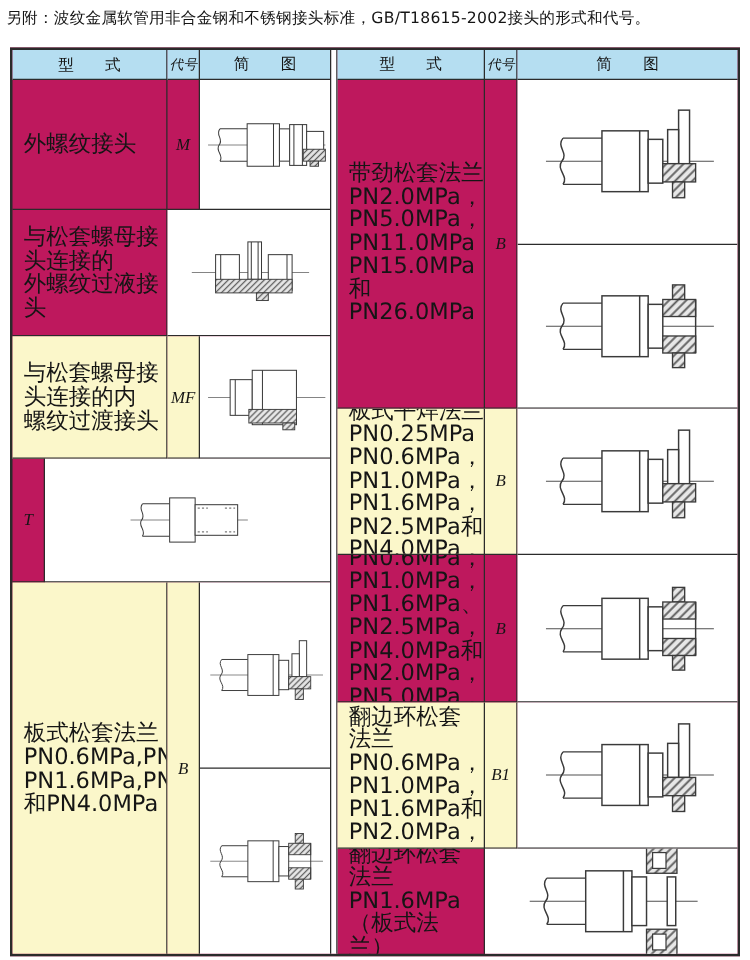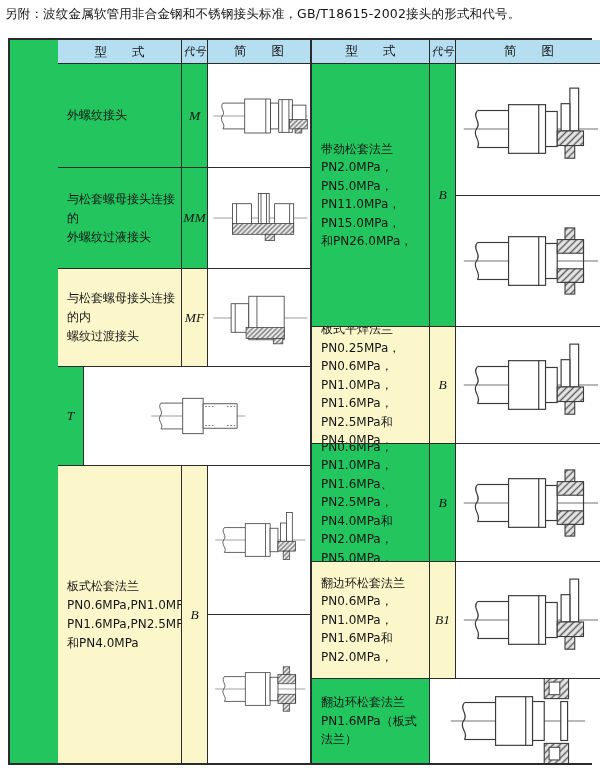"型 式" .tbl { background: #22c55e -> #be185d; padding-left: 48px -> none }
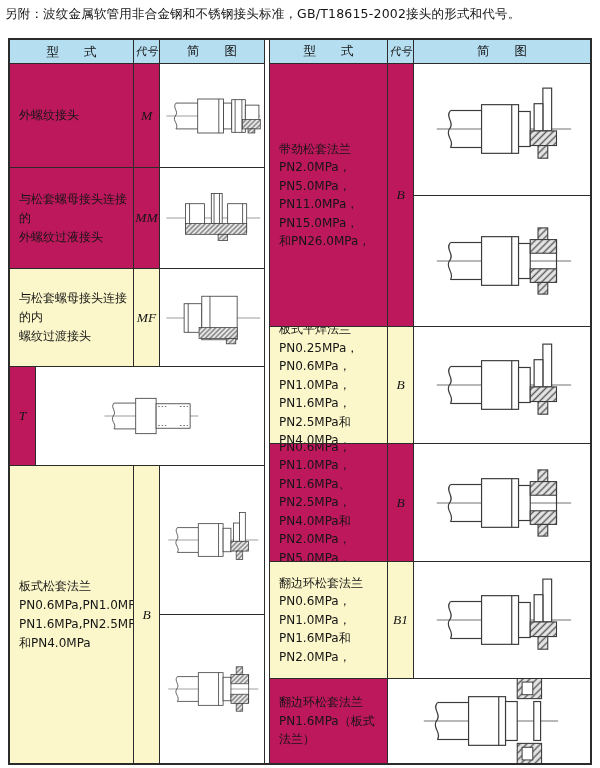"外螺纹接头" .c-type { font-size: 12px -> 18px }
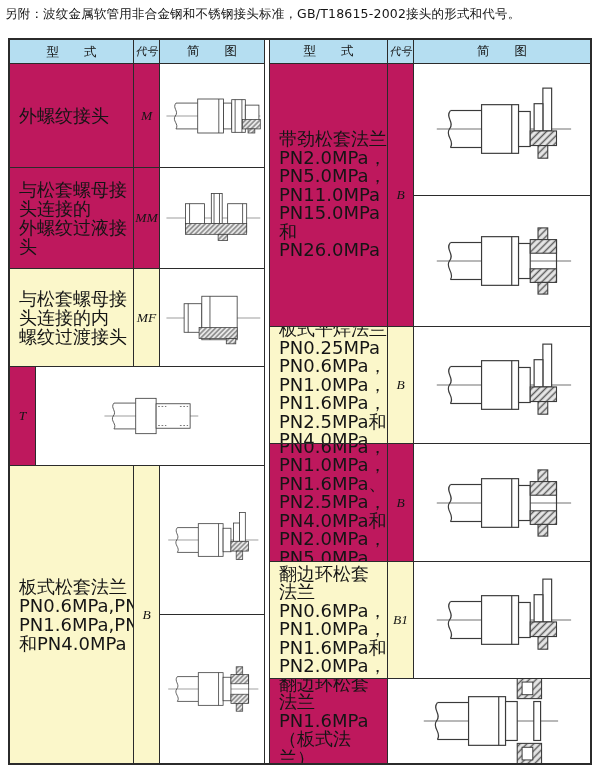"MM" div.c-code { html: <div>MM</div> -> none }
